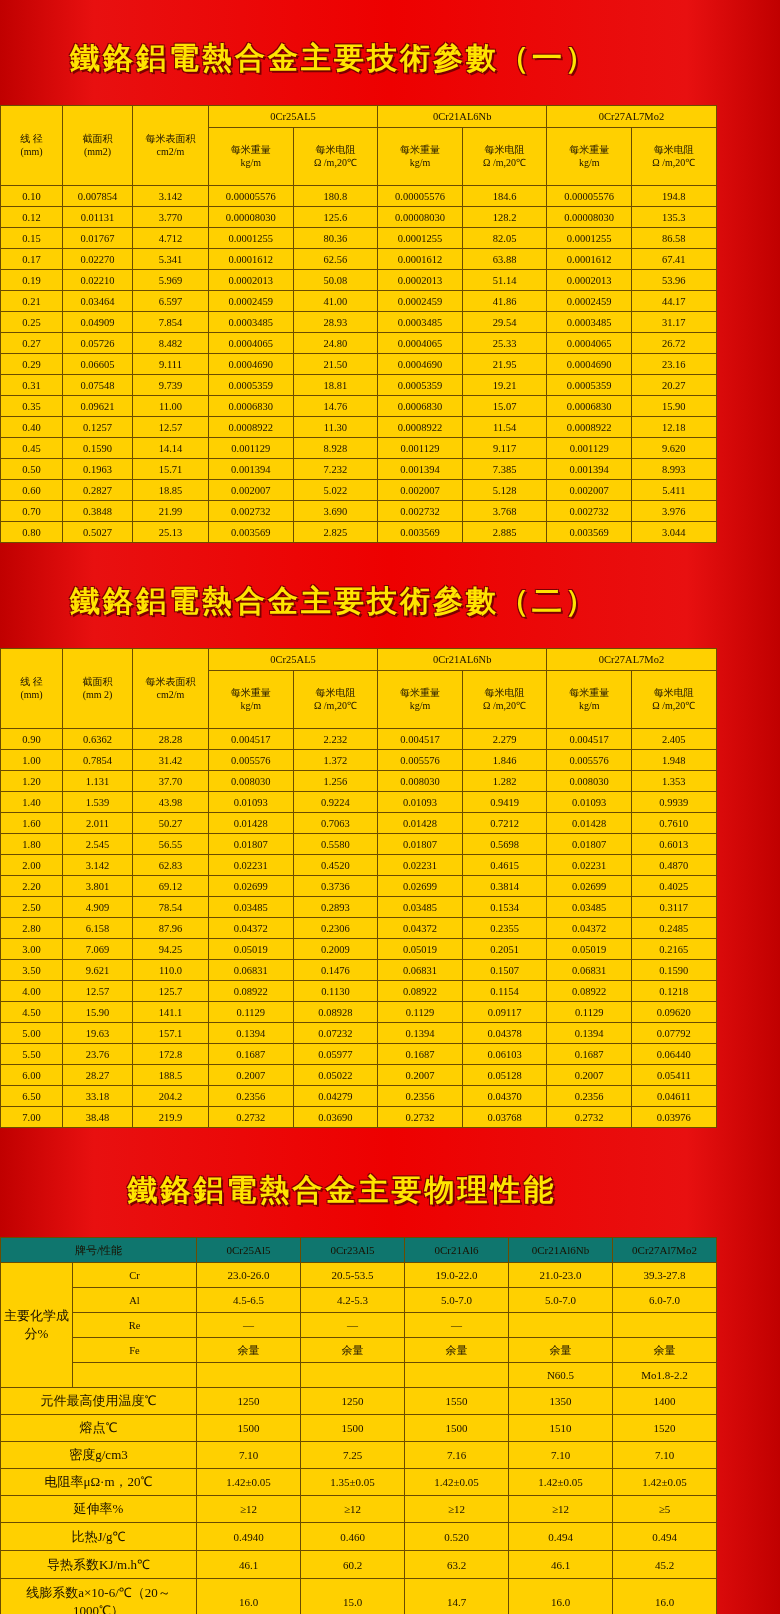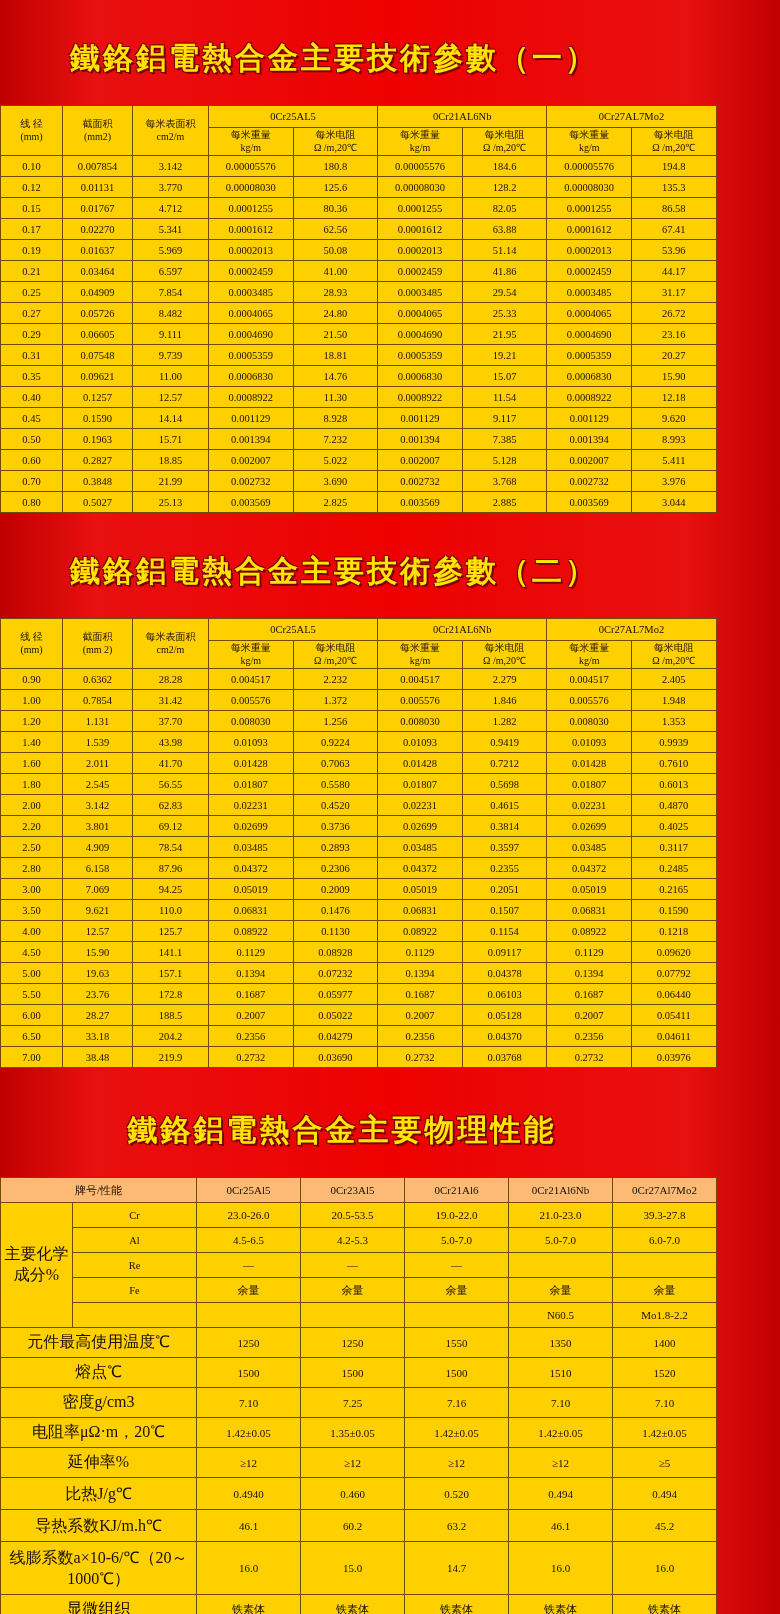"线 径" .t12 th { padding: 1px 1px -> 16px 1px }
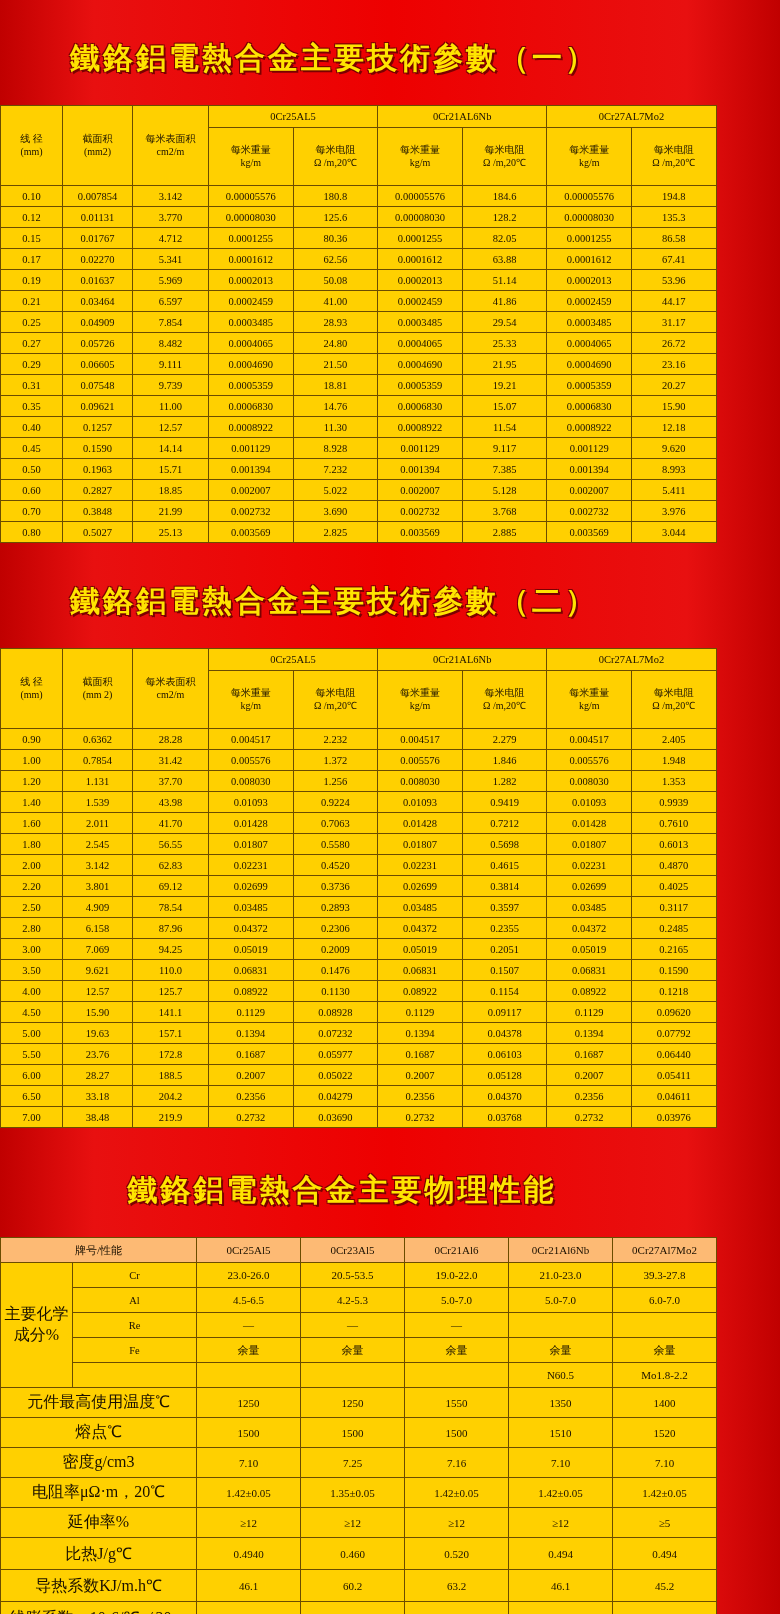"0.01637" td { text: 0.01637 -> 0.02210 }
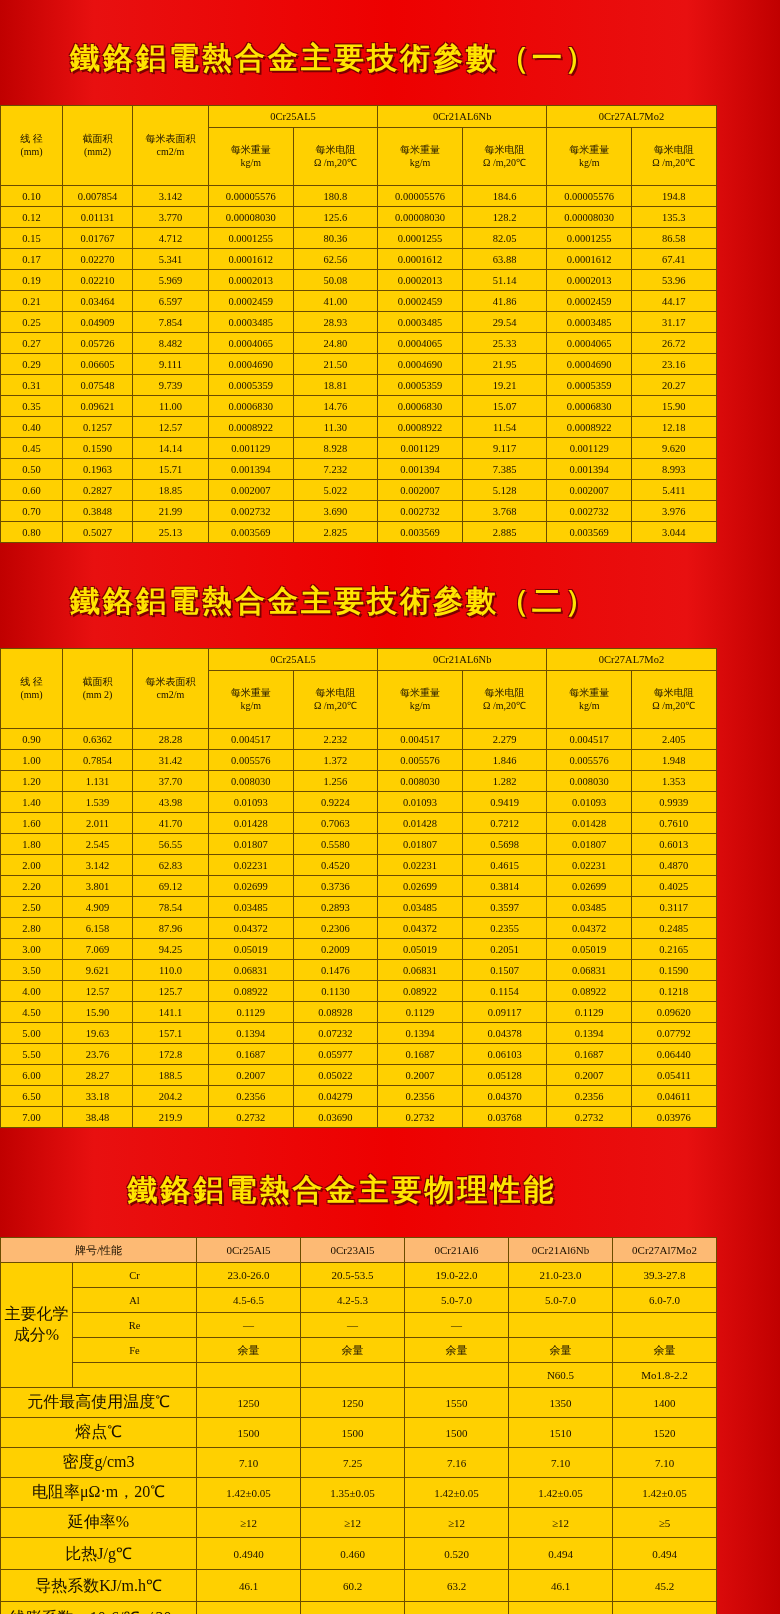"41.70" td { text: 41.70 -> 50.27 }
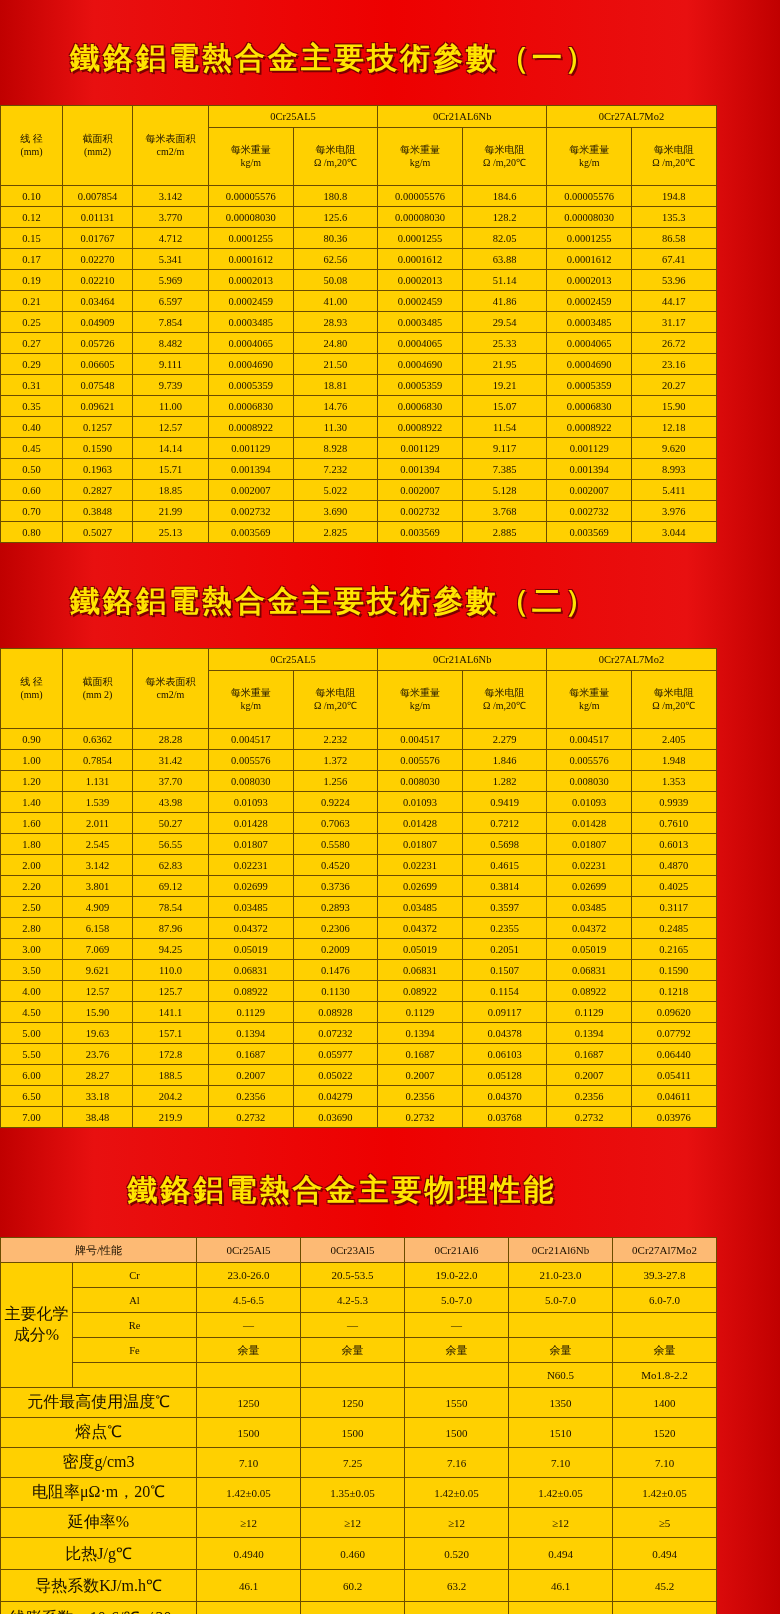"0.3597" td { text: 0.3597 -> 0.1534 }
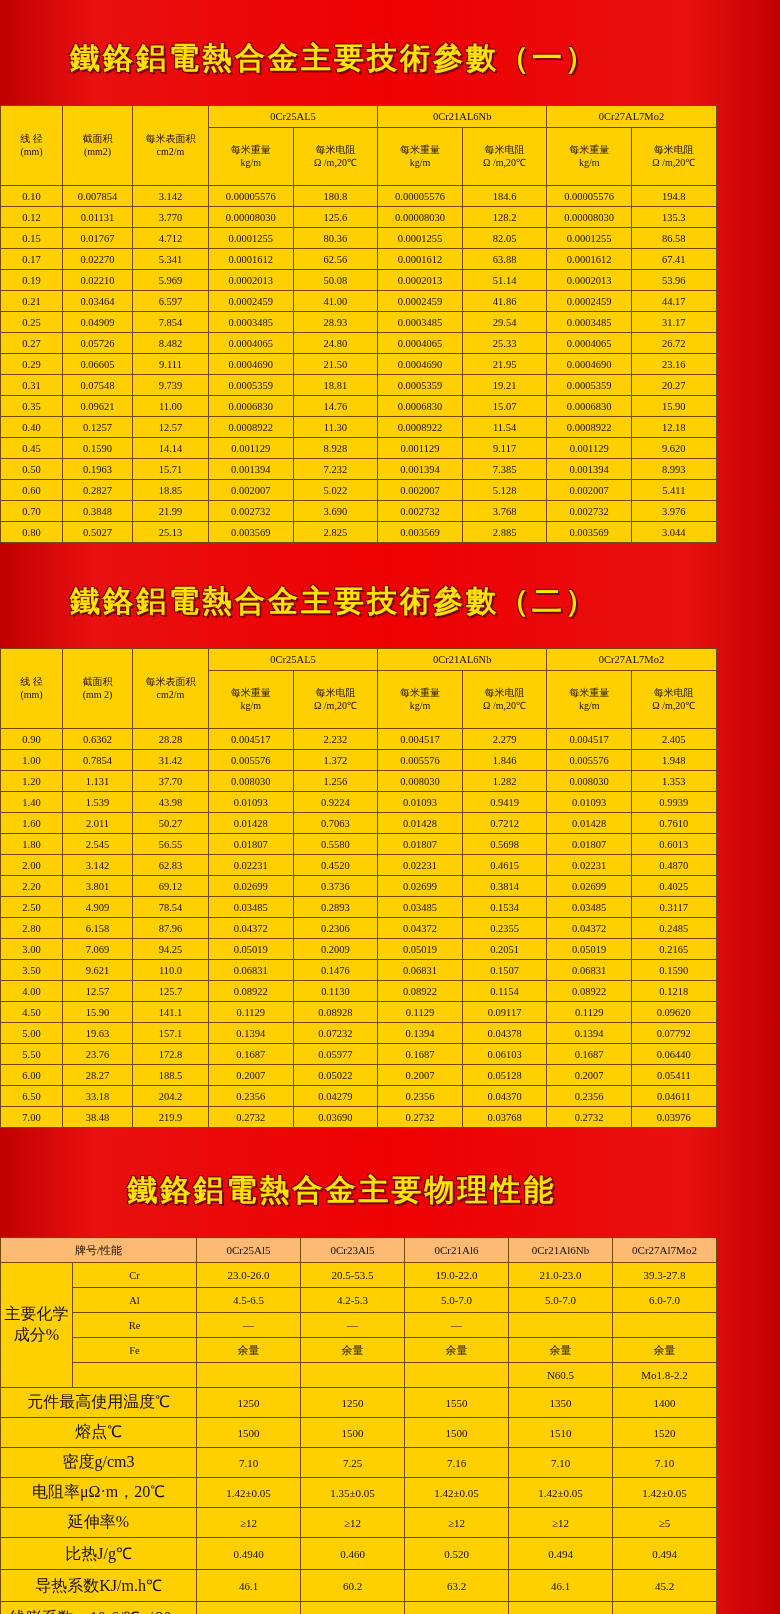"牌号/性能" .t3 th.hdr { background: #fdba74 -> #0f766e }
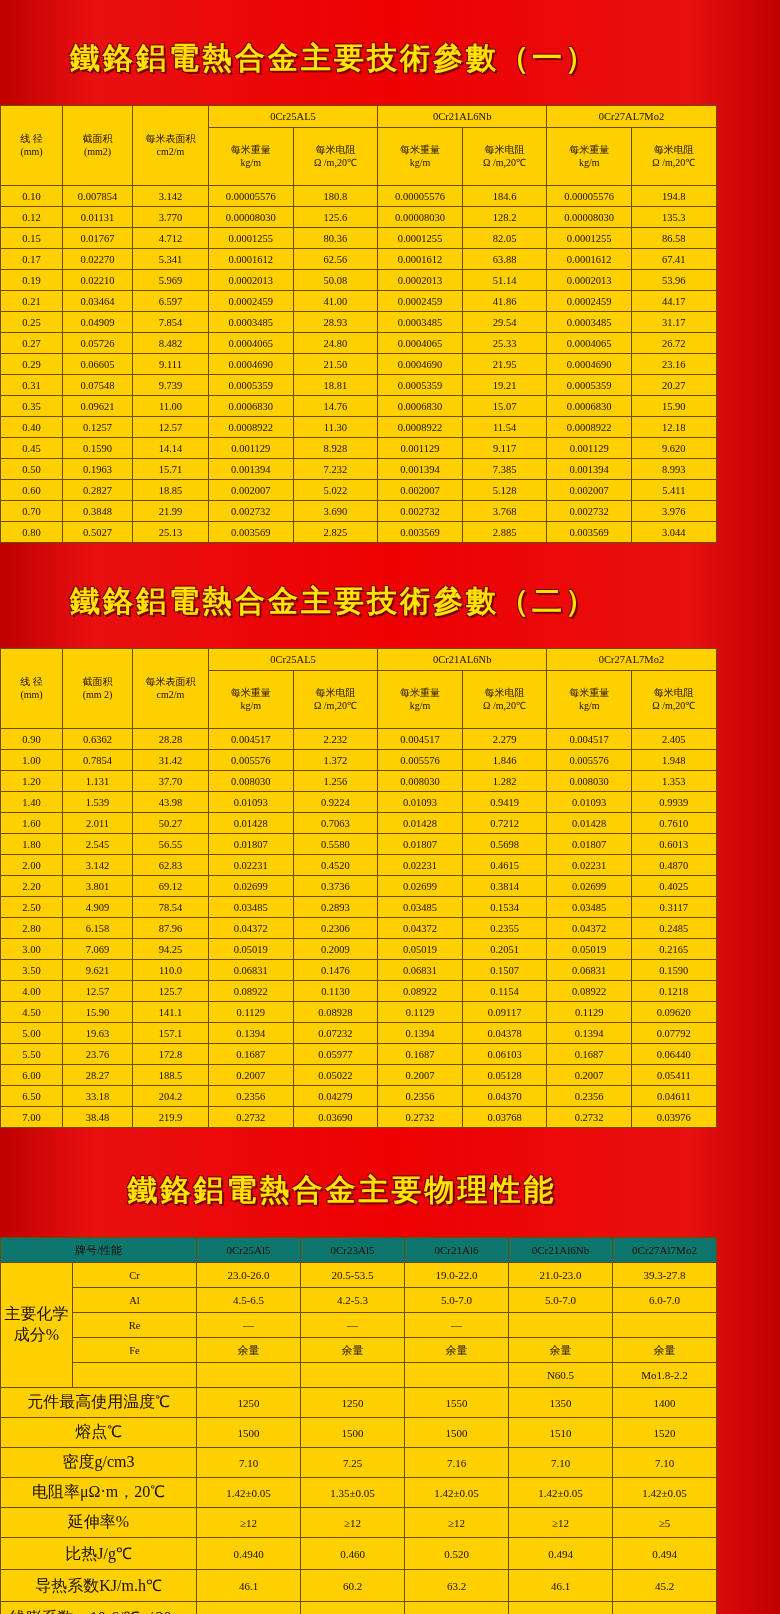"主要化学成分%" .t3 .rowlabel { font-size: 16px -> 13px }
